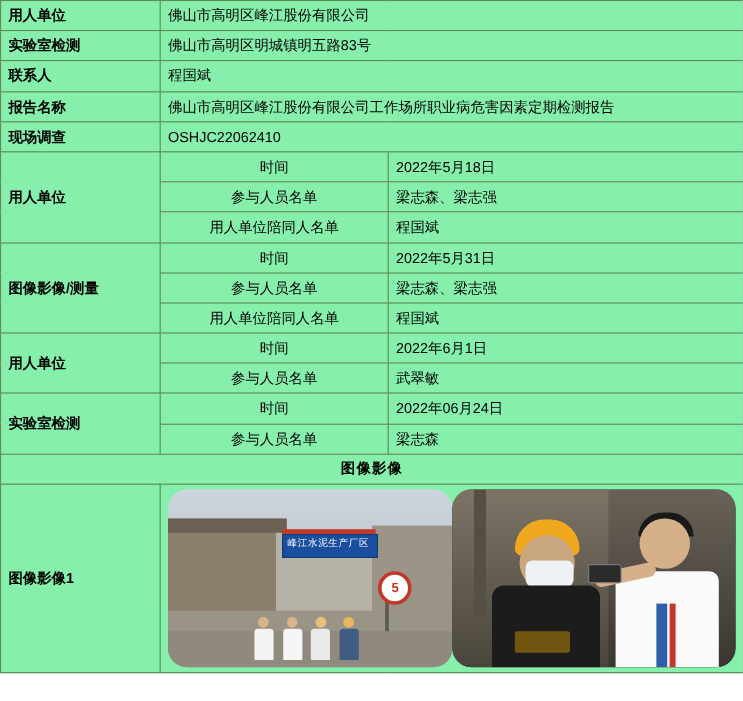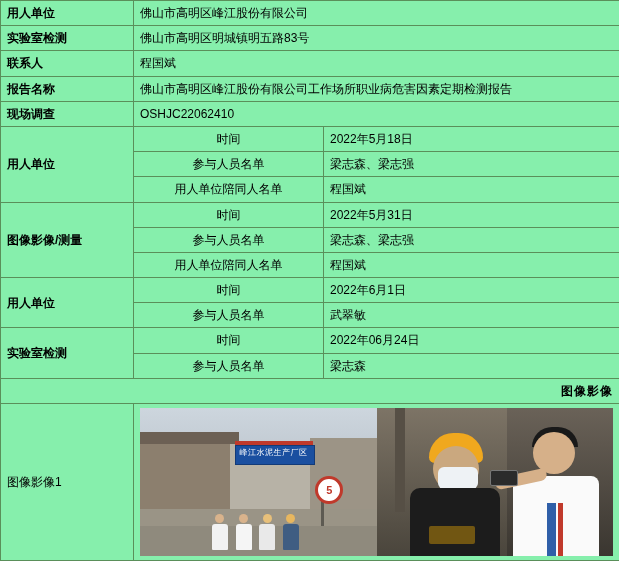"图像影像" td.section-title { font-family: none -> Liberation Mono, monospace; text-align: right -> center }
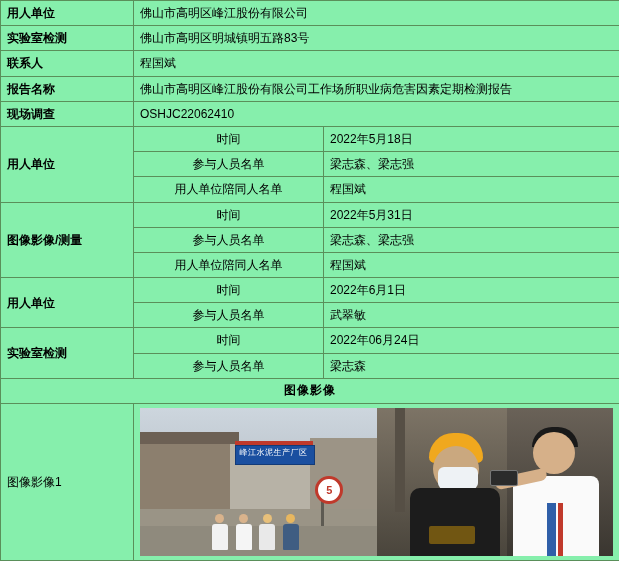"峰江水泥生产厂区" .photo { border-radius: none -> 16px }
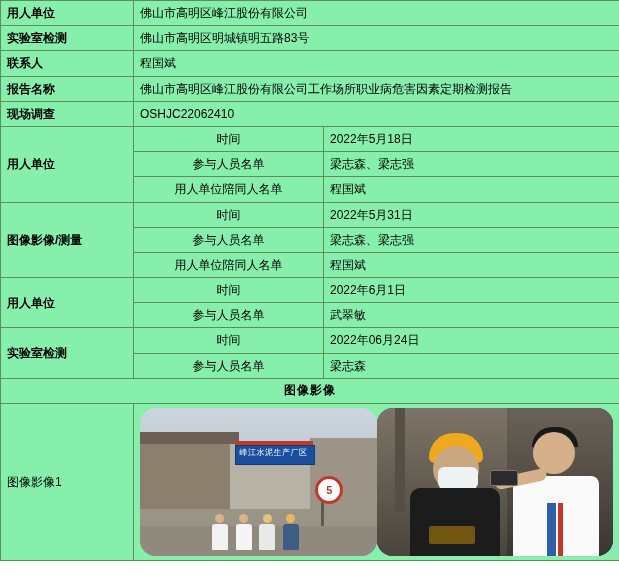"图像影像1" td.img-label { font-weight: normal -> bold }
